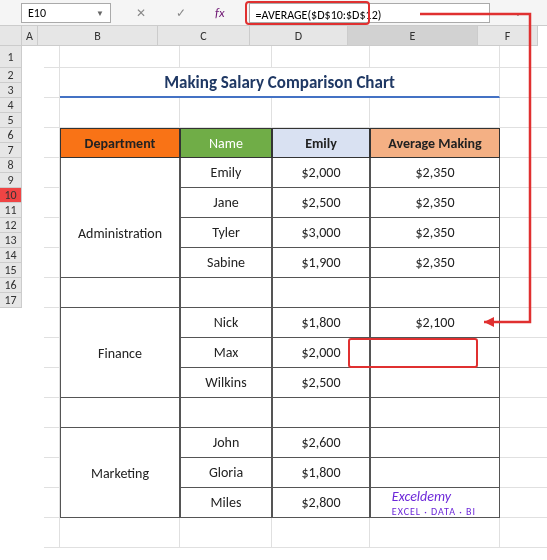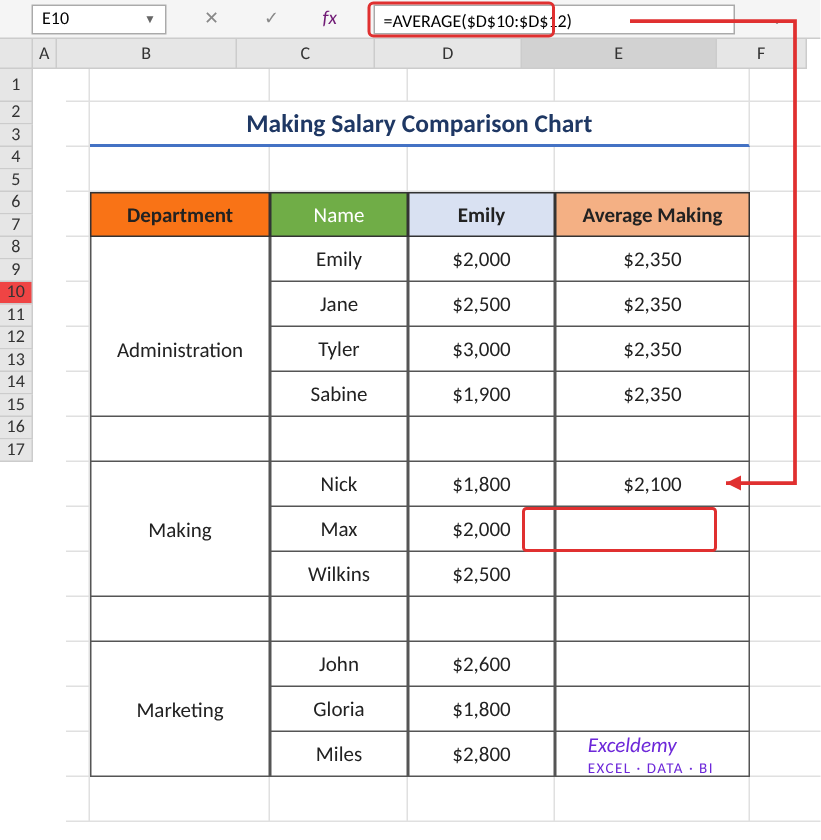"Making" div.cell { text: Making -> Finance }
